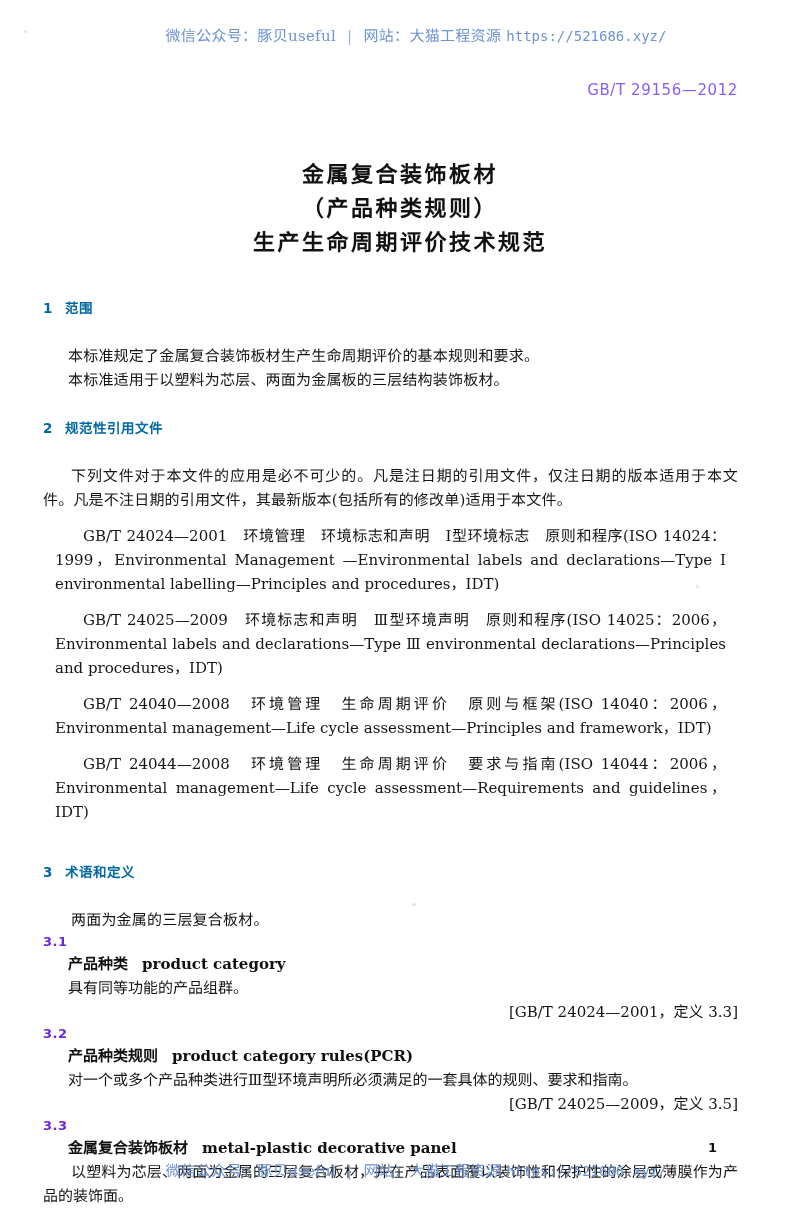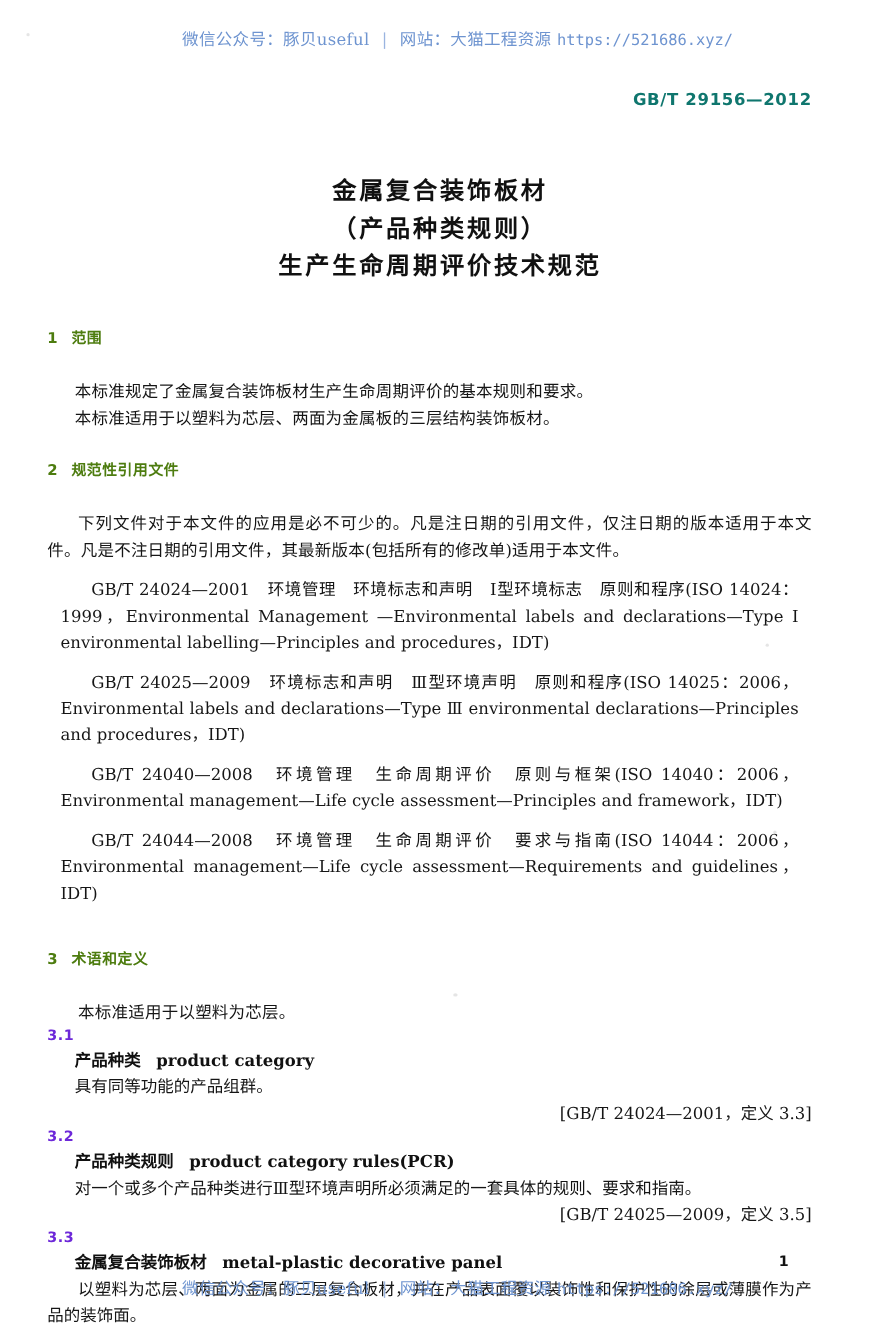"GB/T 29156—2012" #std-number { color: #0f766e -> #8b5cf6; font-weight: bold -> normal }
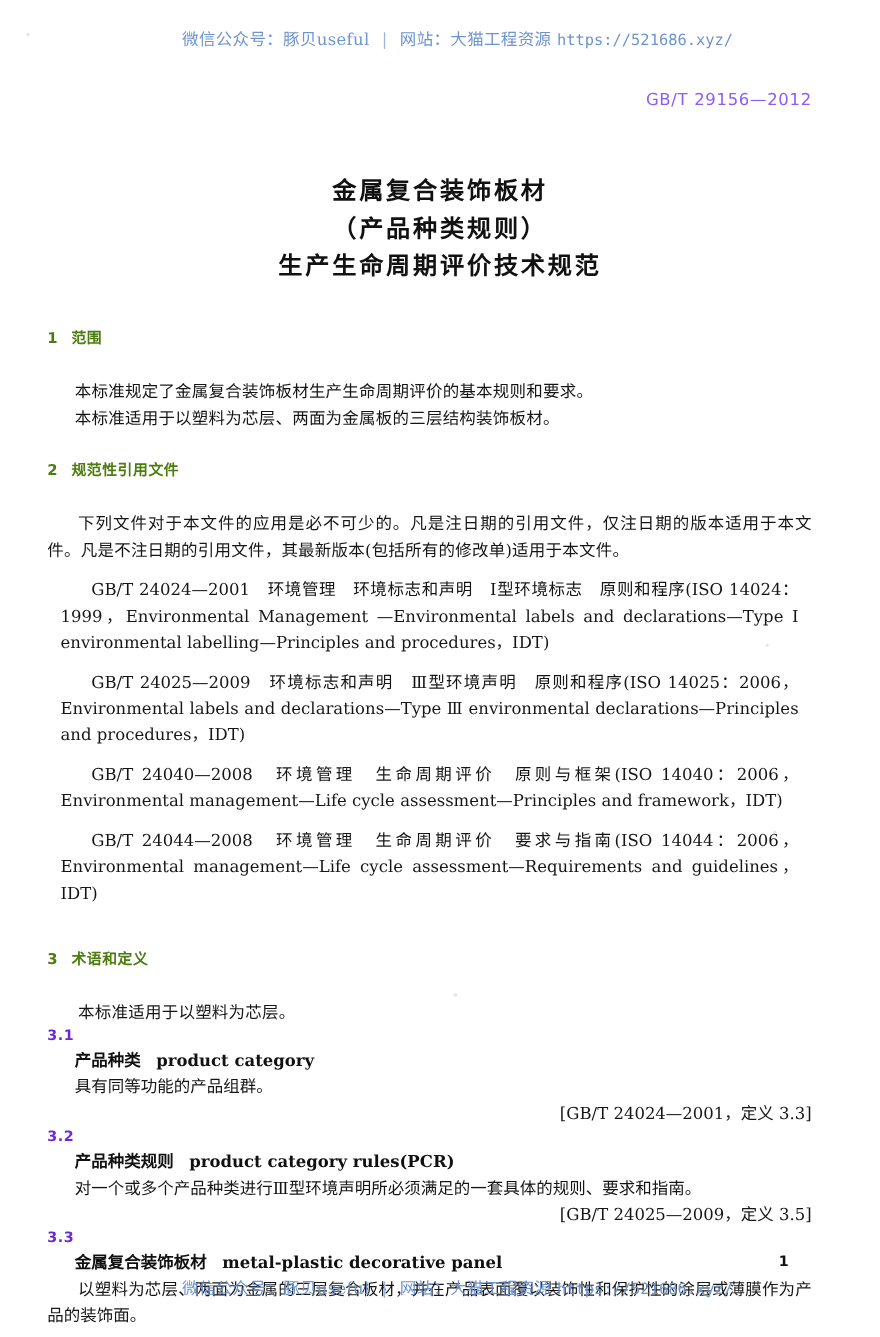"1 范围" h2.sec-heading { color: #4d7c0f -> #0369a1 }
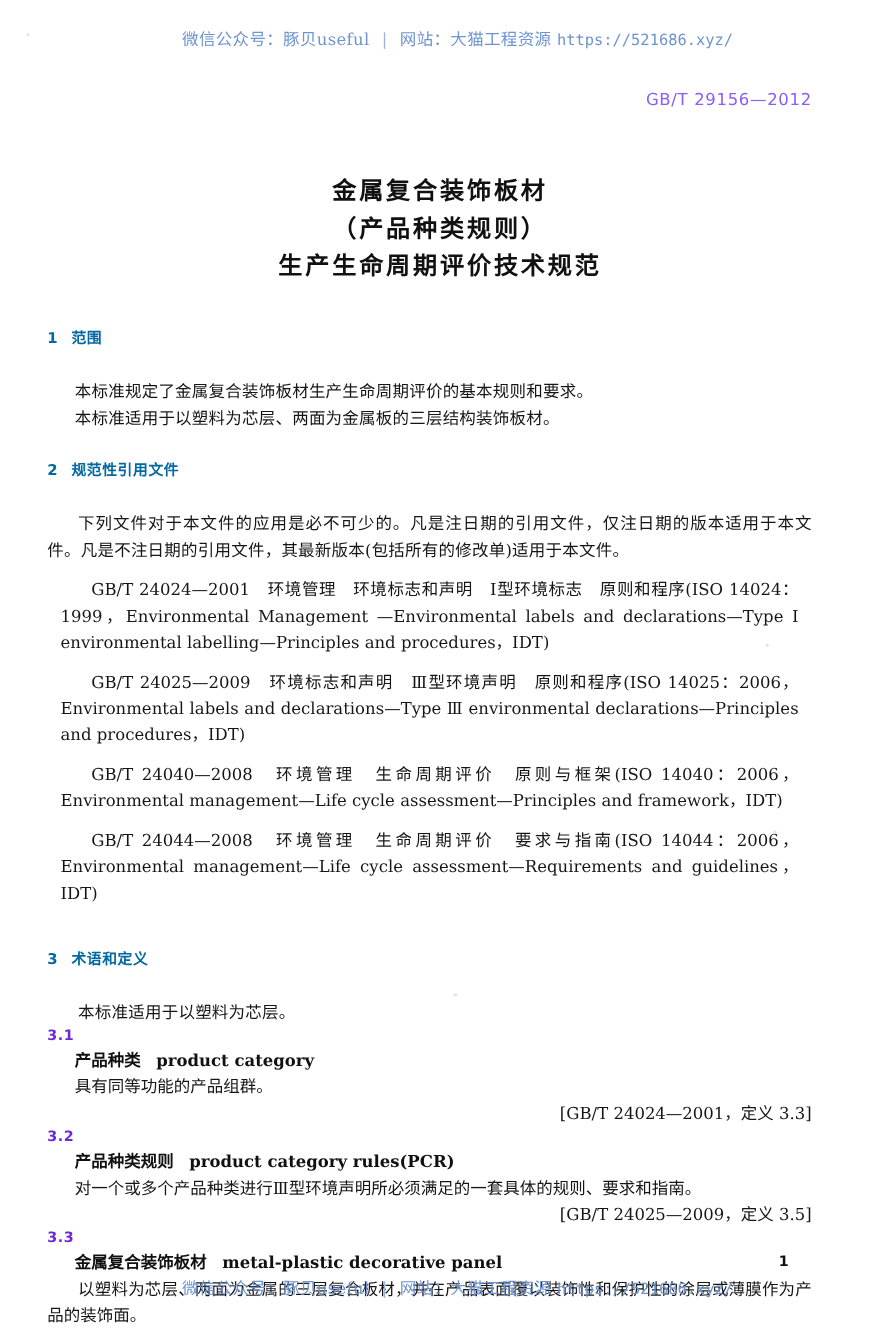"本标准适用于以塑料为芯层。" p.body-line { text: 本标准适用于以塑料为芯层 -> 两面为金属的三层复合板材 }
